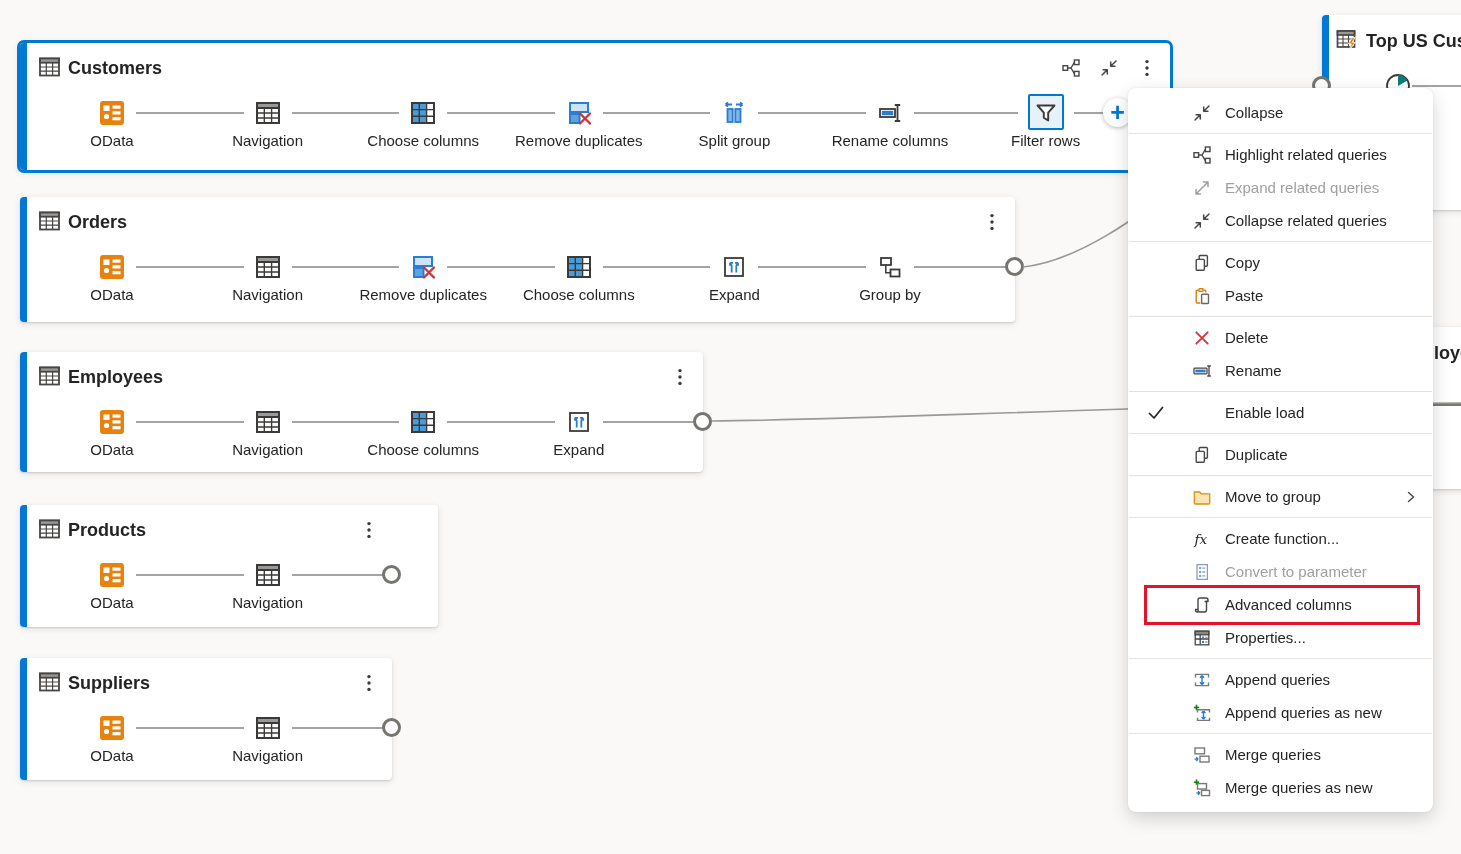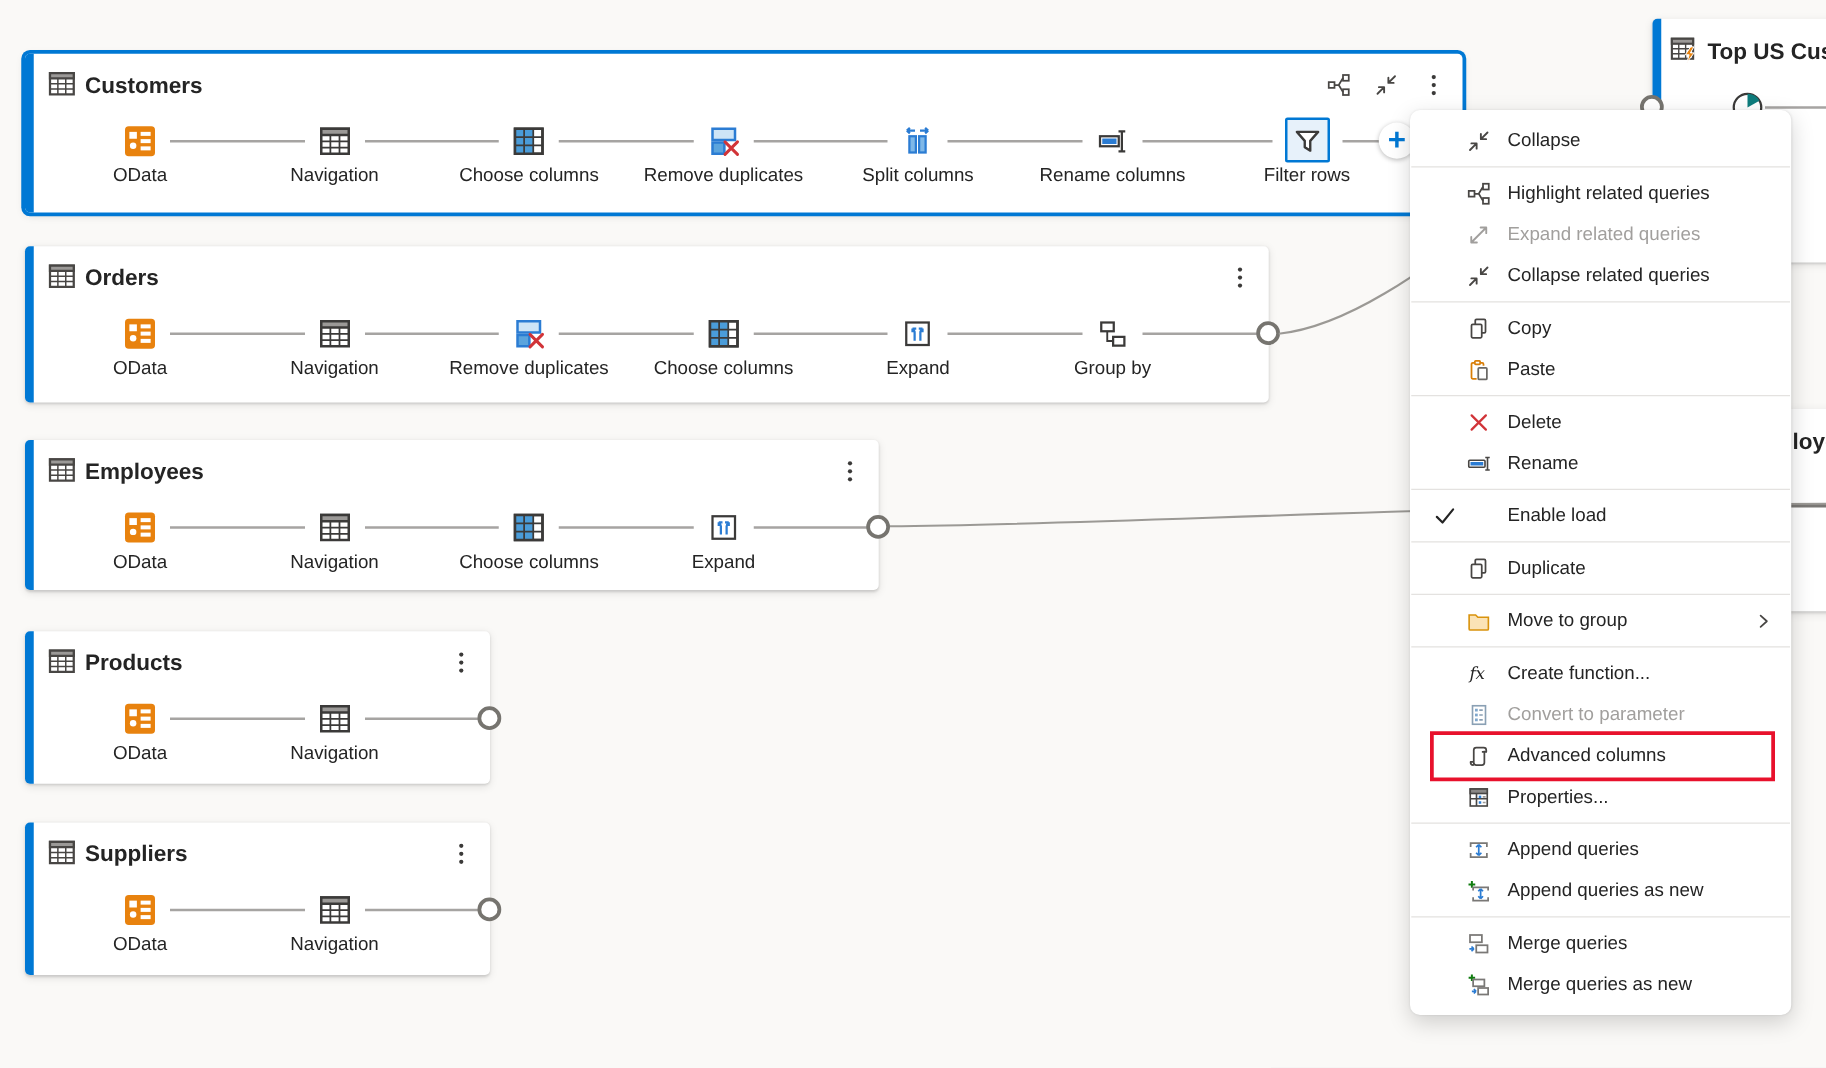"Split columns" span.step-label { text: columns -> group }
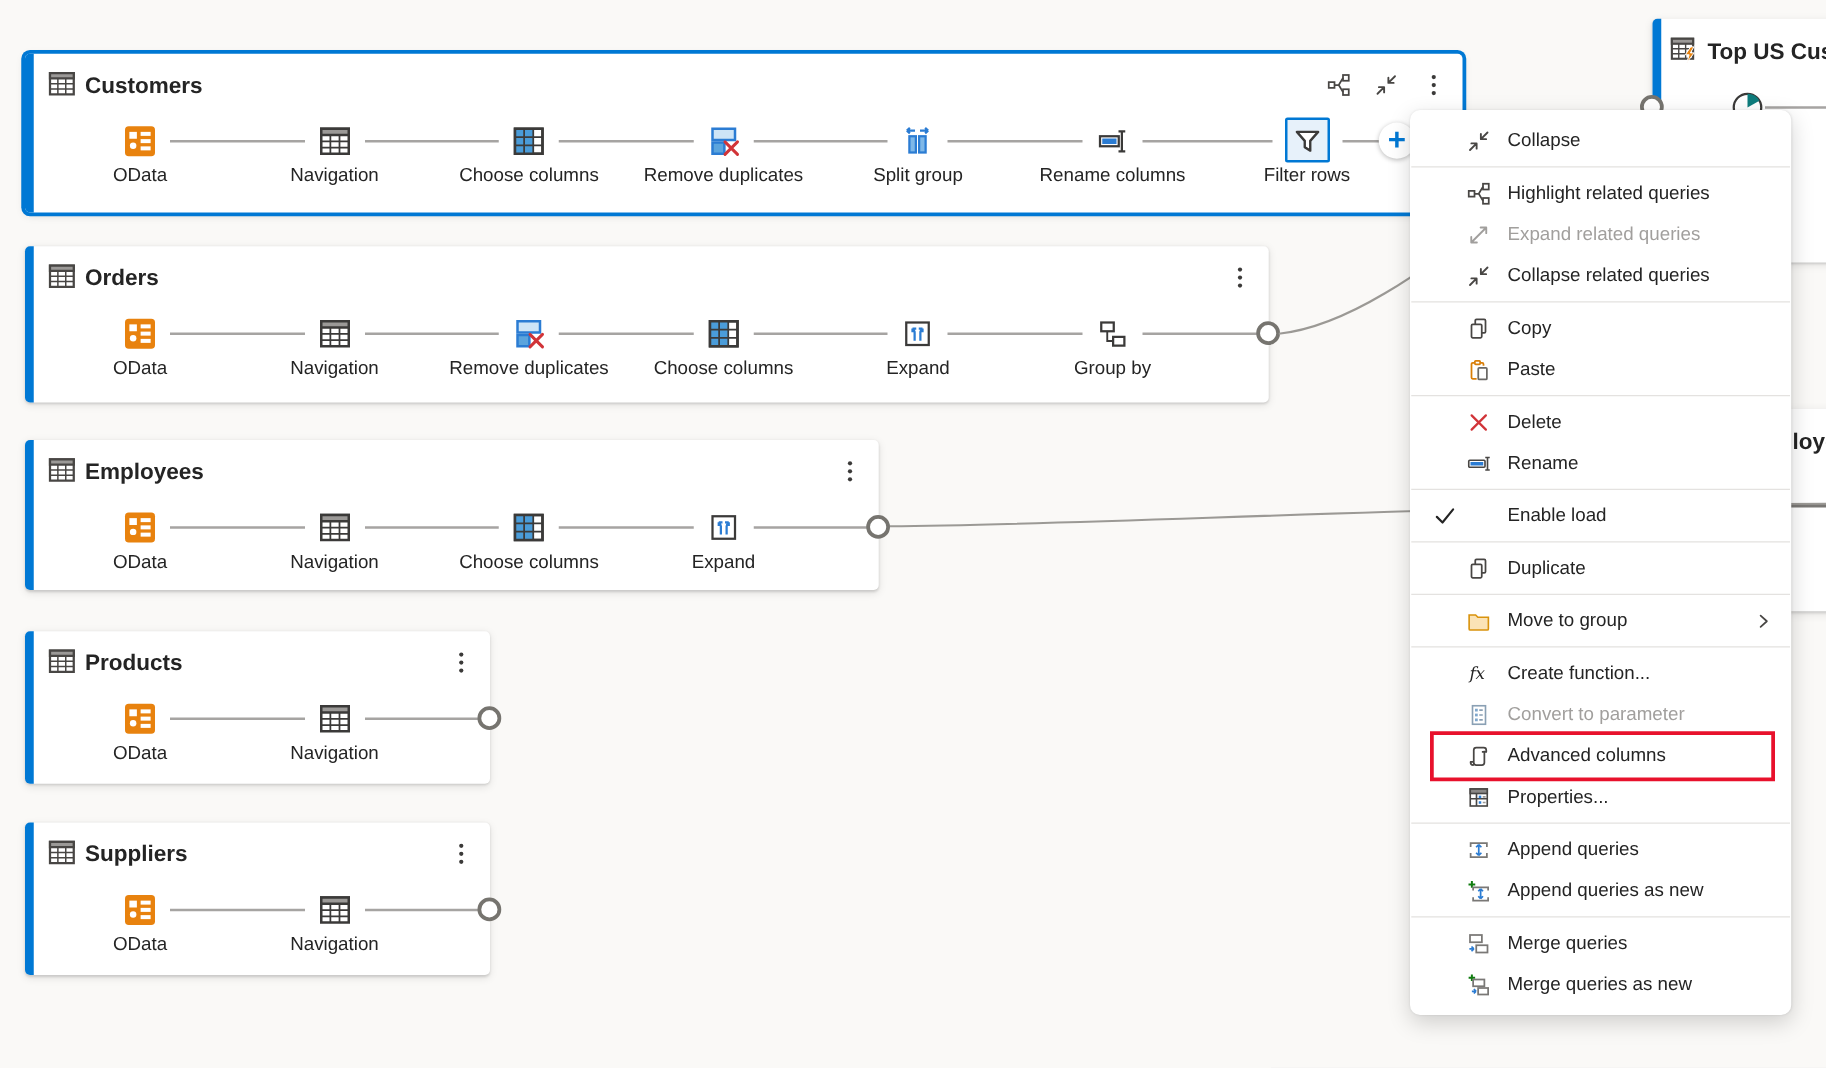"Products" div.card { padding-left: none -> 46px }
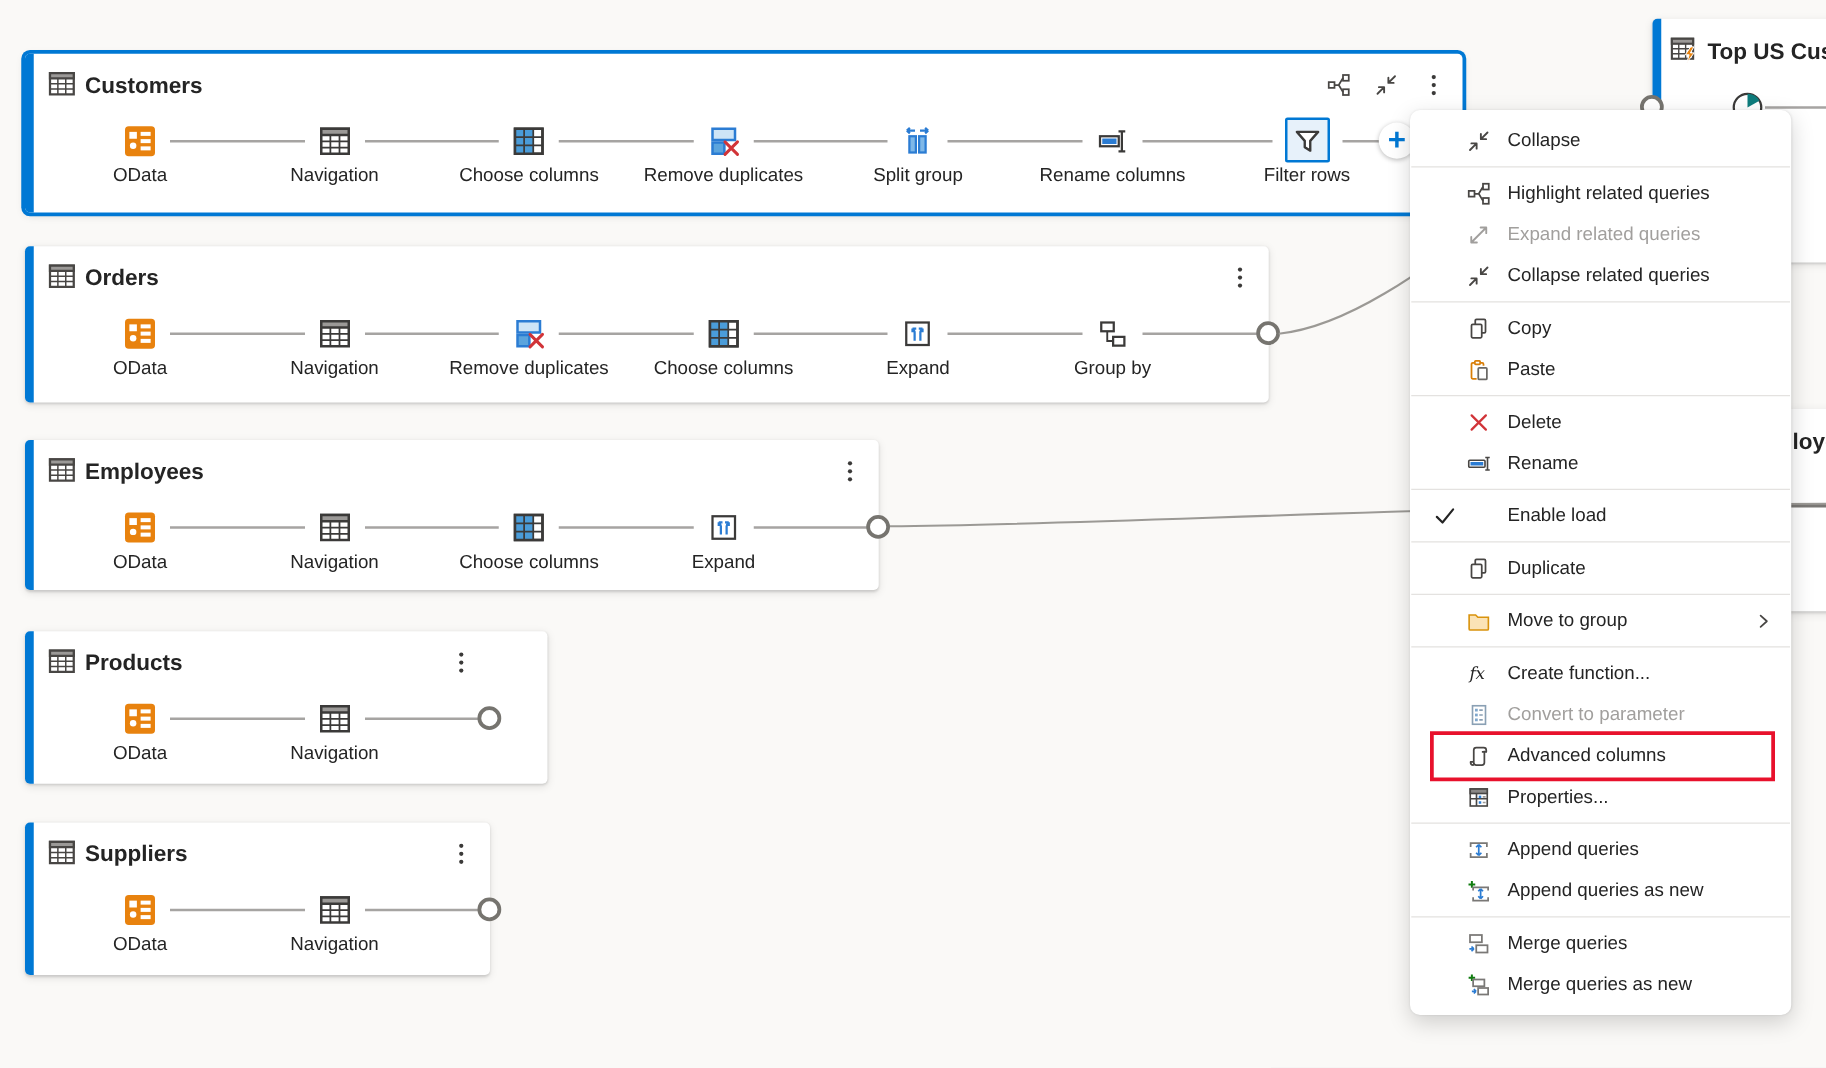"fx" .mi .mic { margin-left: none -> 19px }
